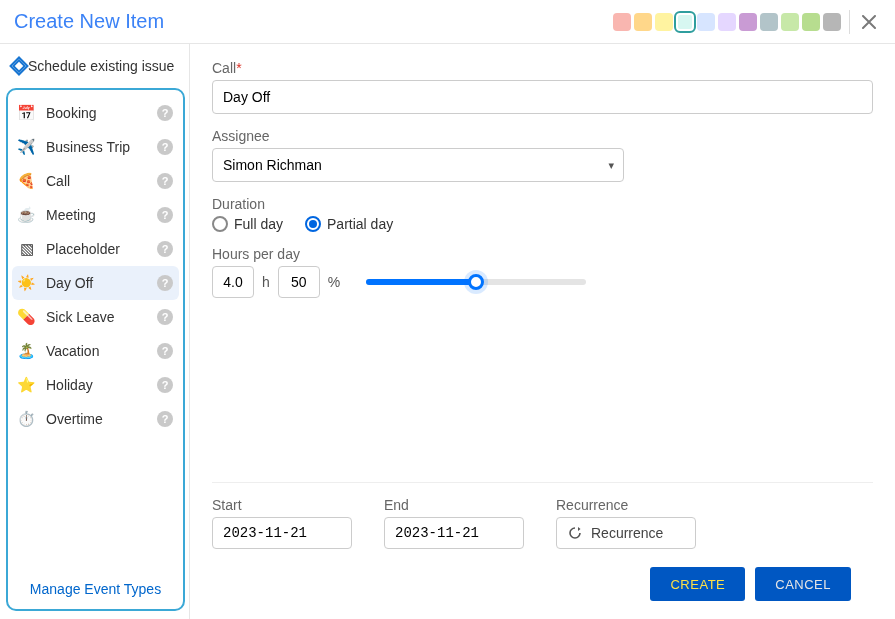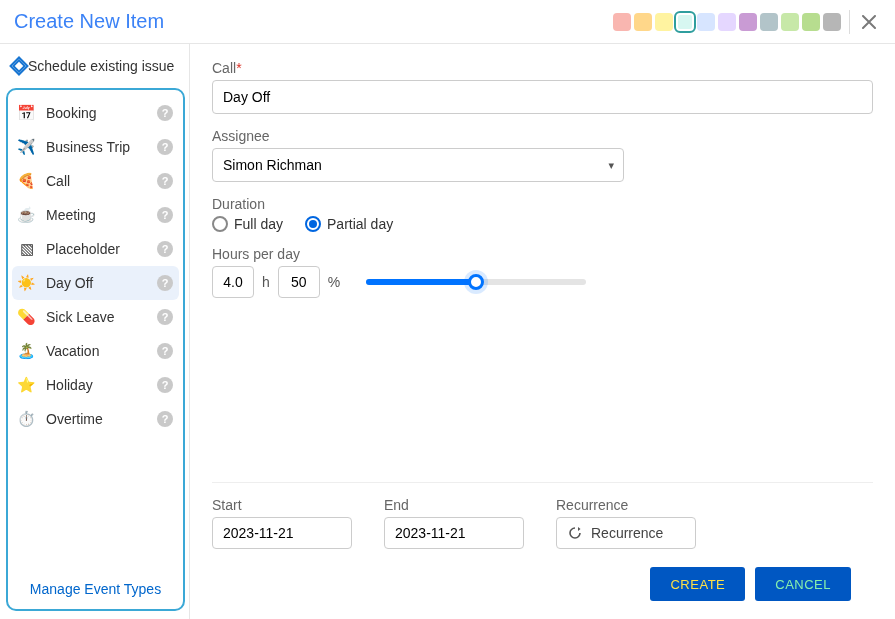"2023-11-21" .date-input { font-family: none -> Liberation Mono, monospace }
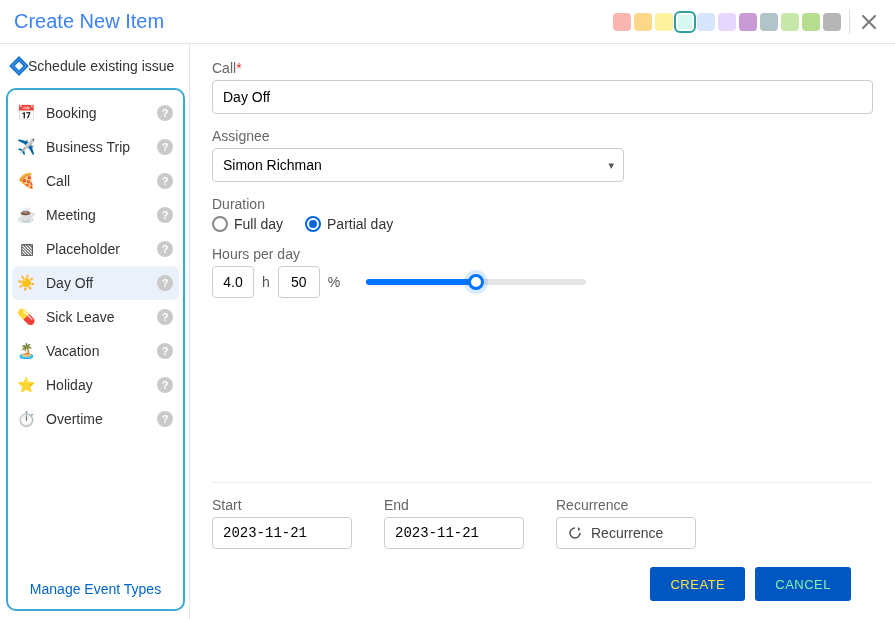"CANCEL" .btn-secondary { color: #86efac -> #e5e5e5 }
